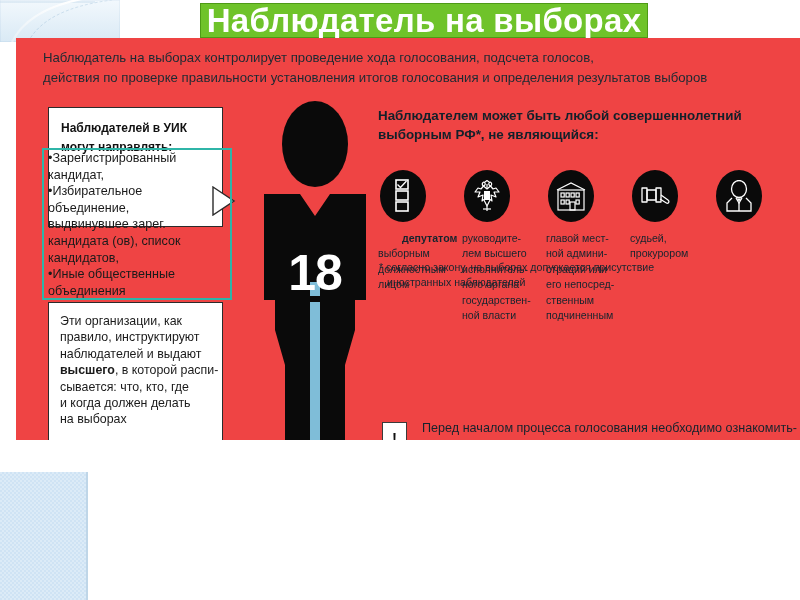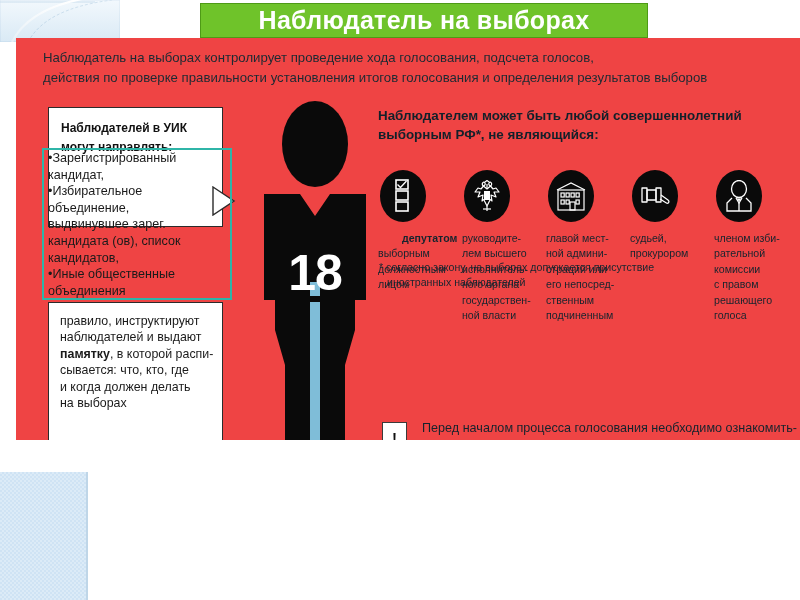"Наблюдатель на выборах" .title-banner .txt { font-size: 25px -> 33px }
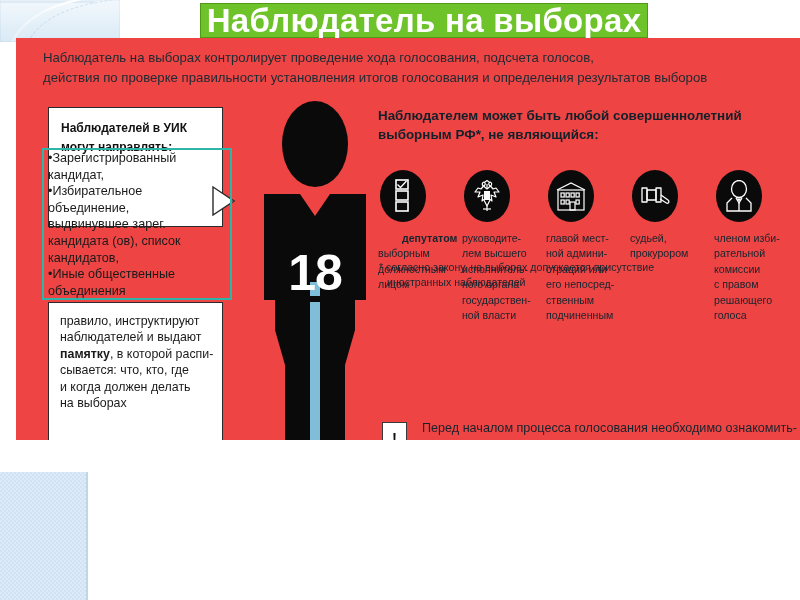"членом изби-" div.icon-cap { html: <div> <div>членом изби-</div> <div>рательной</div> <div>комиссии</div> <div>с правом</div> <div>решающего</div> <div>голоса</div> </div> -> none }
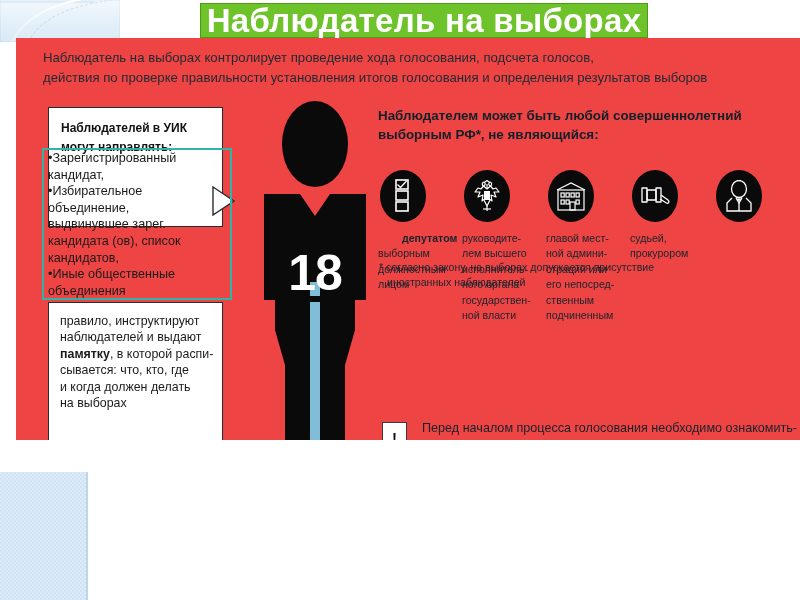"Эти организации, как" div.ln { html: none -> <div>Эти организации, как</div> }
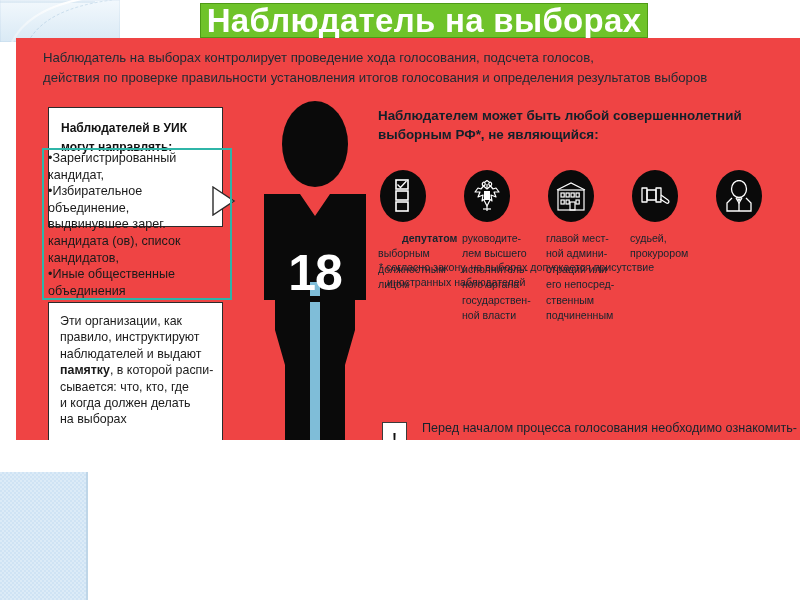"памятку" b { text: памятку -> высшего }
